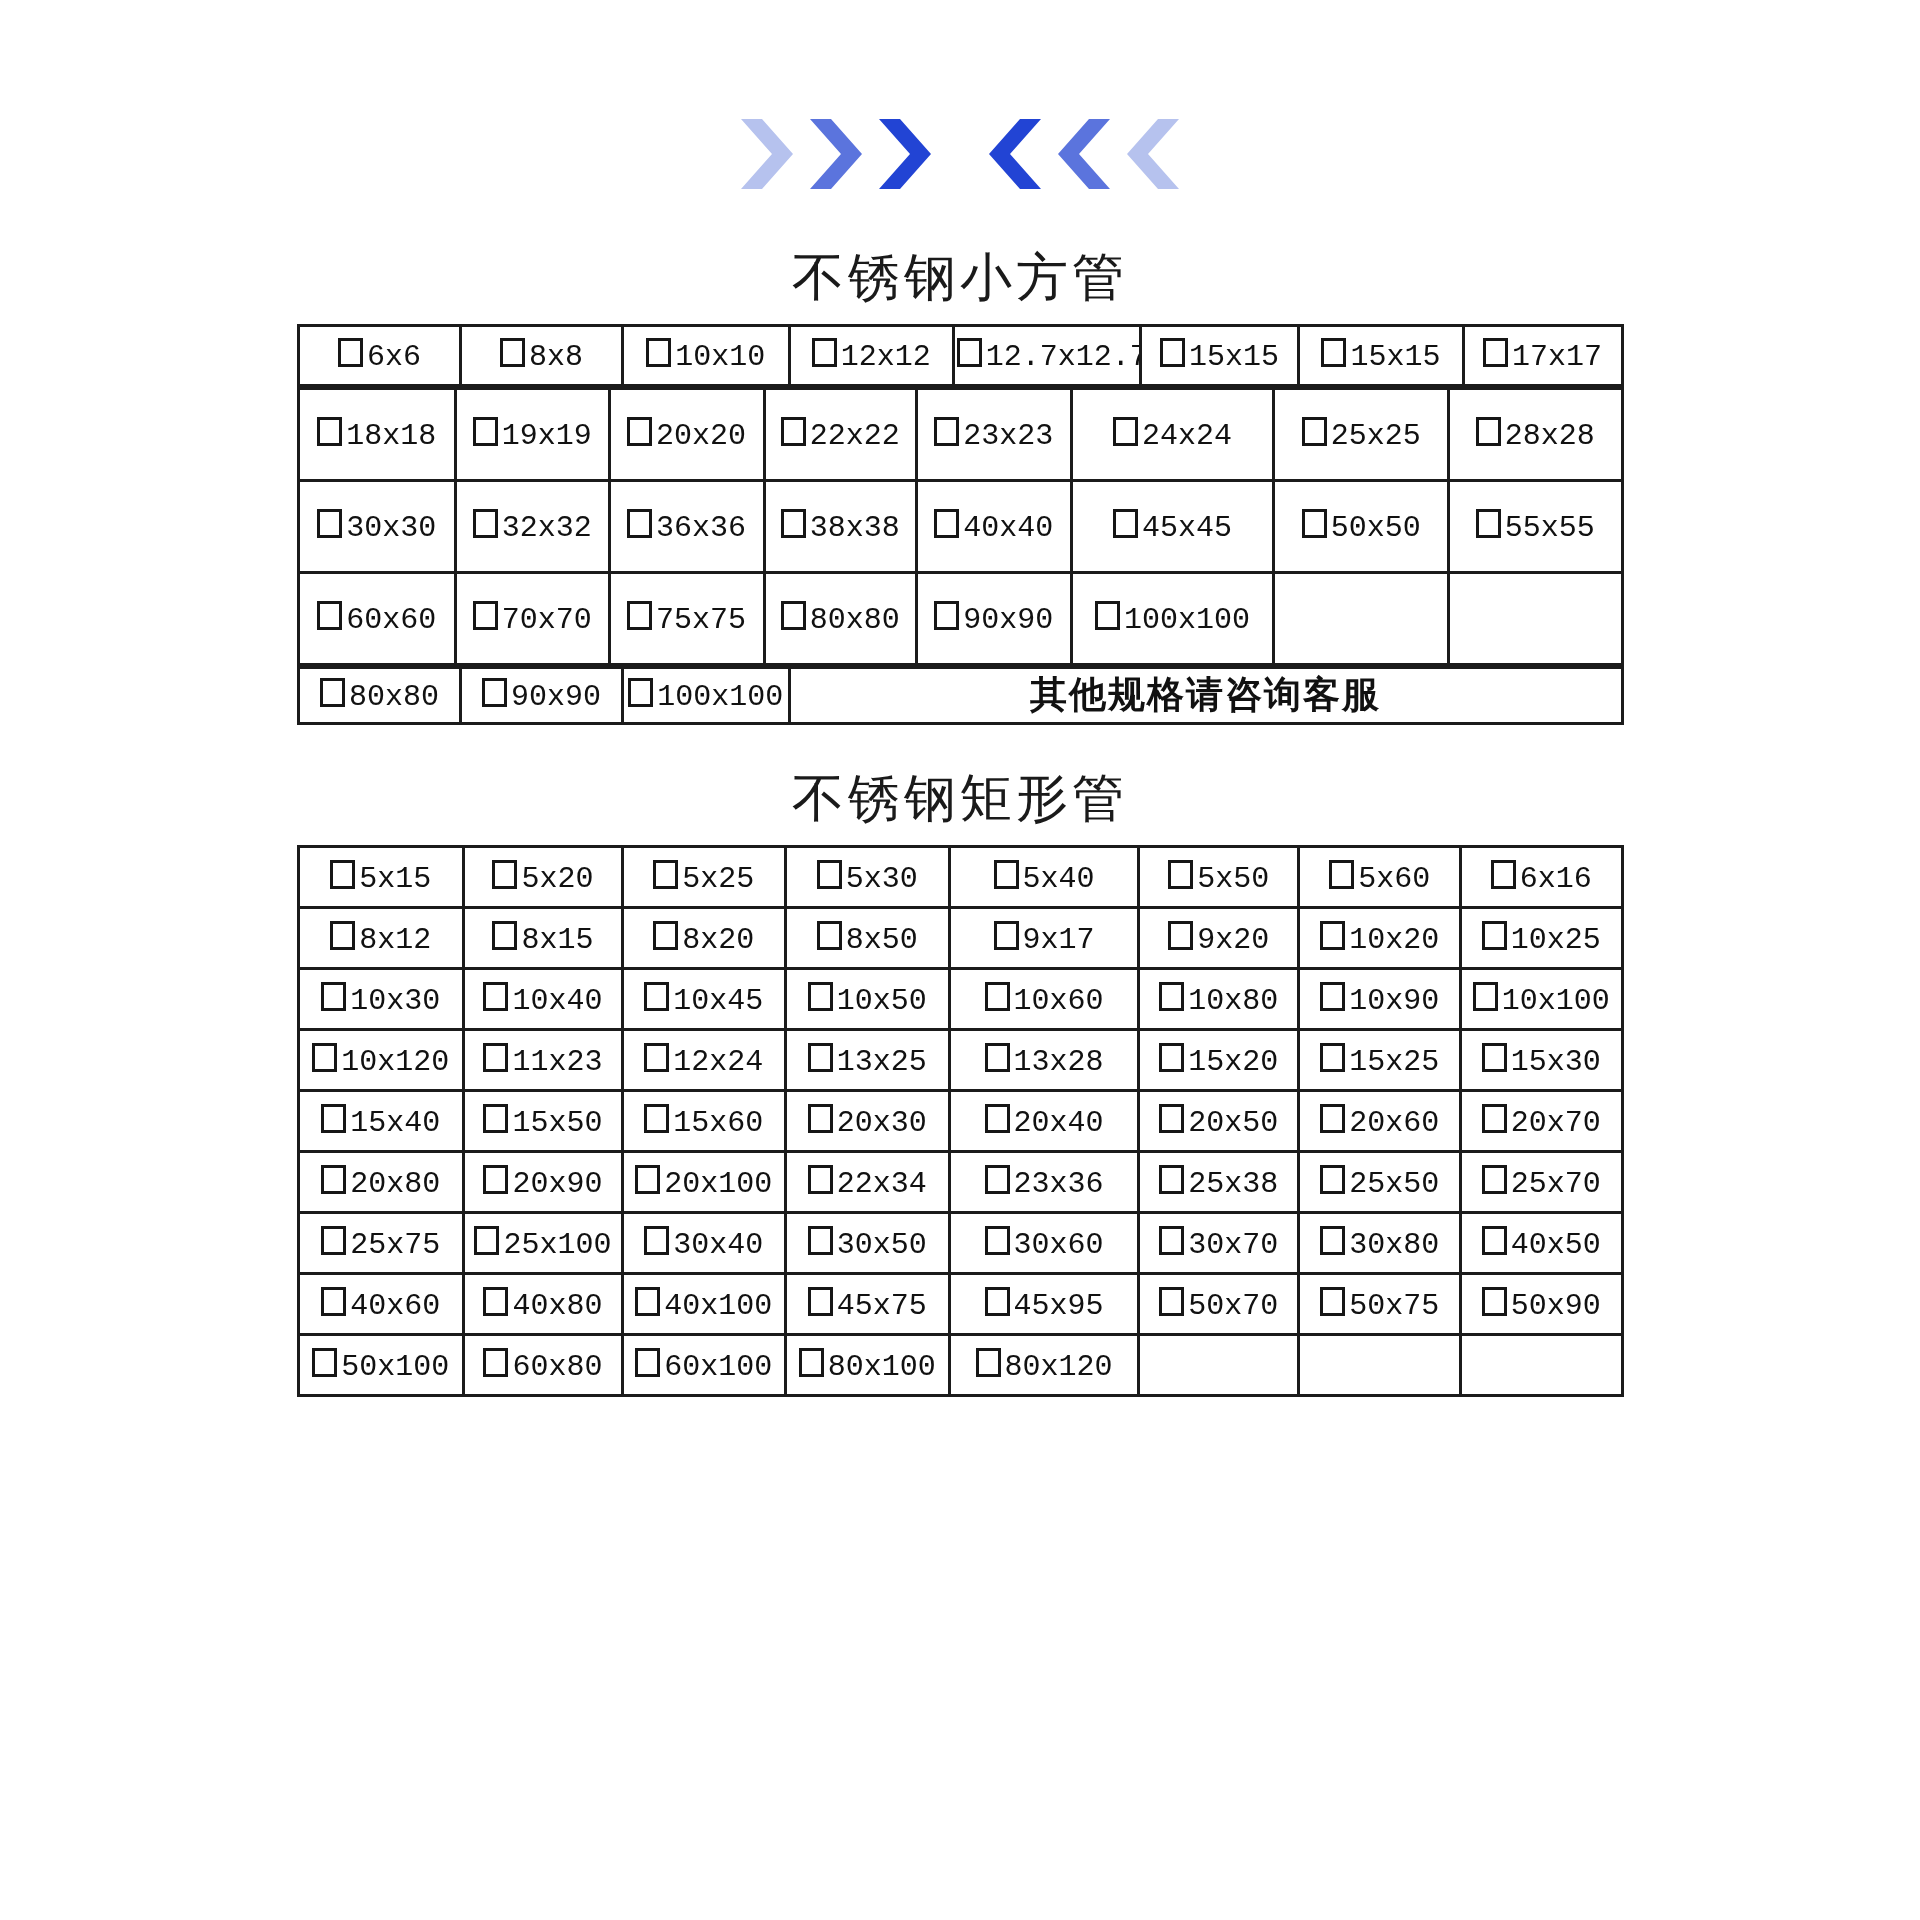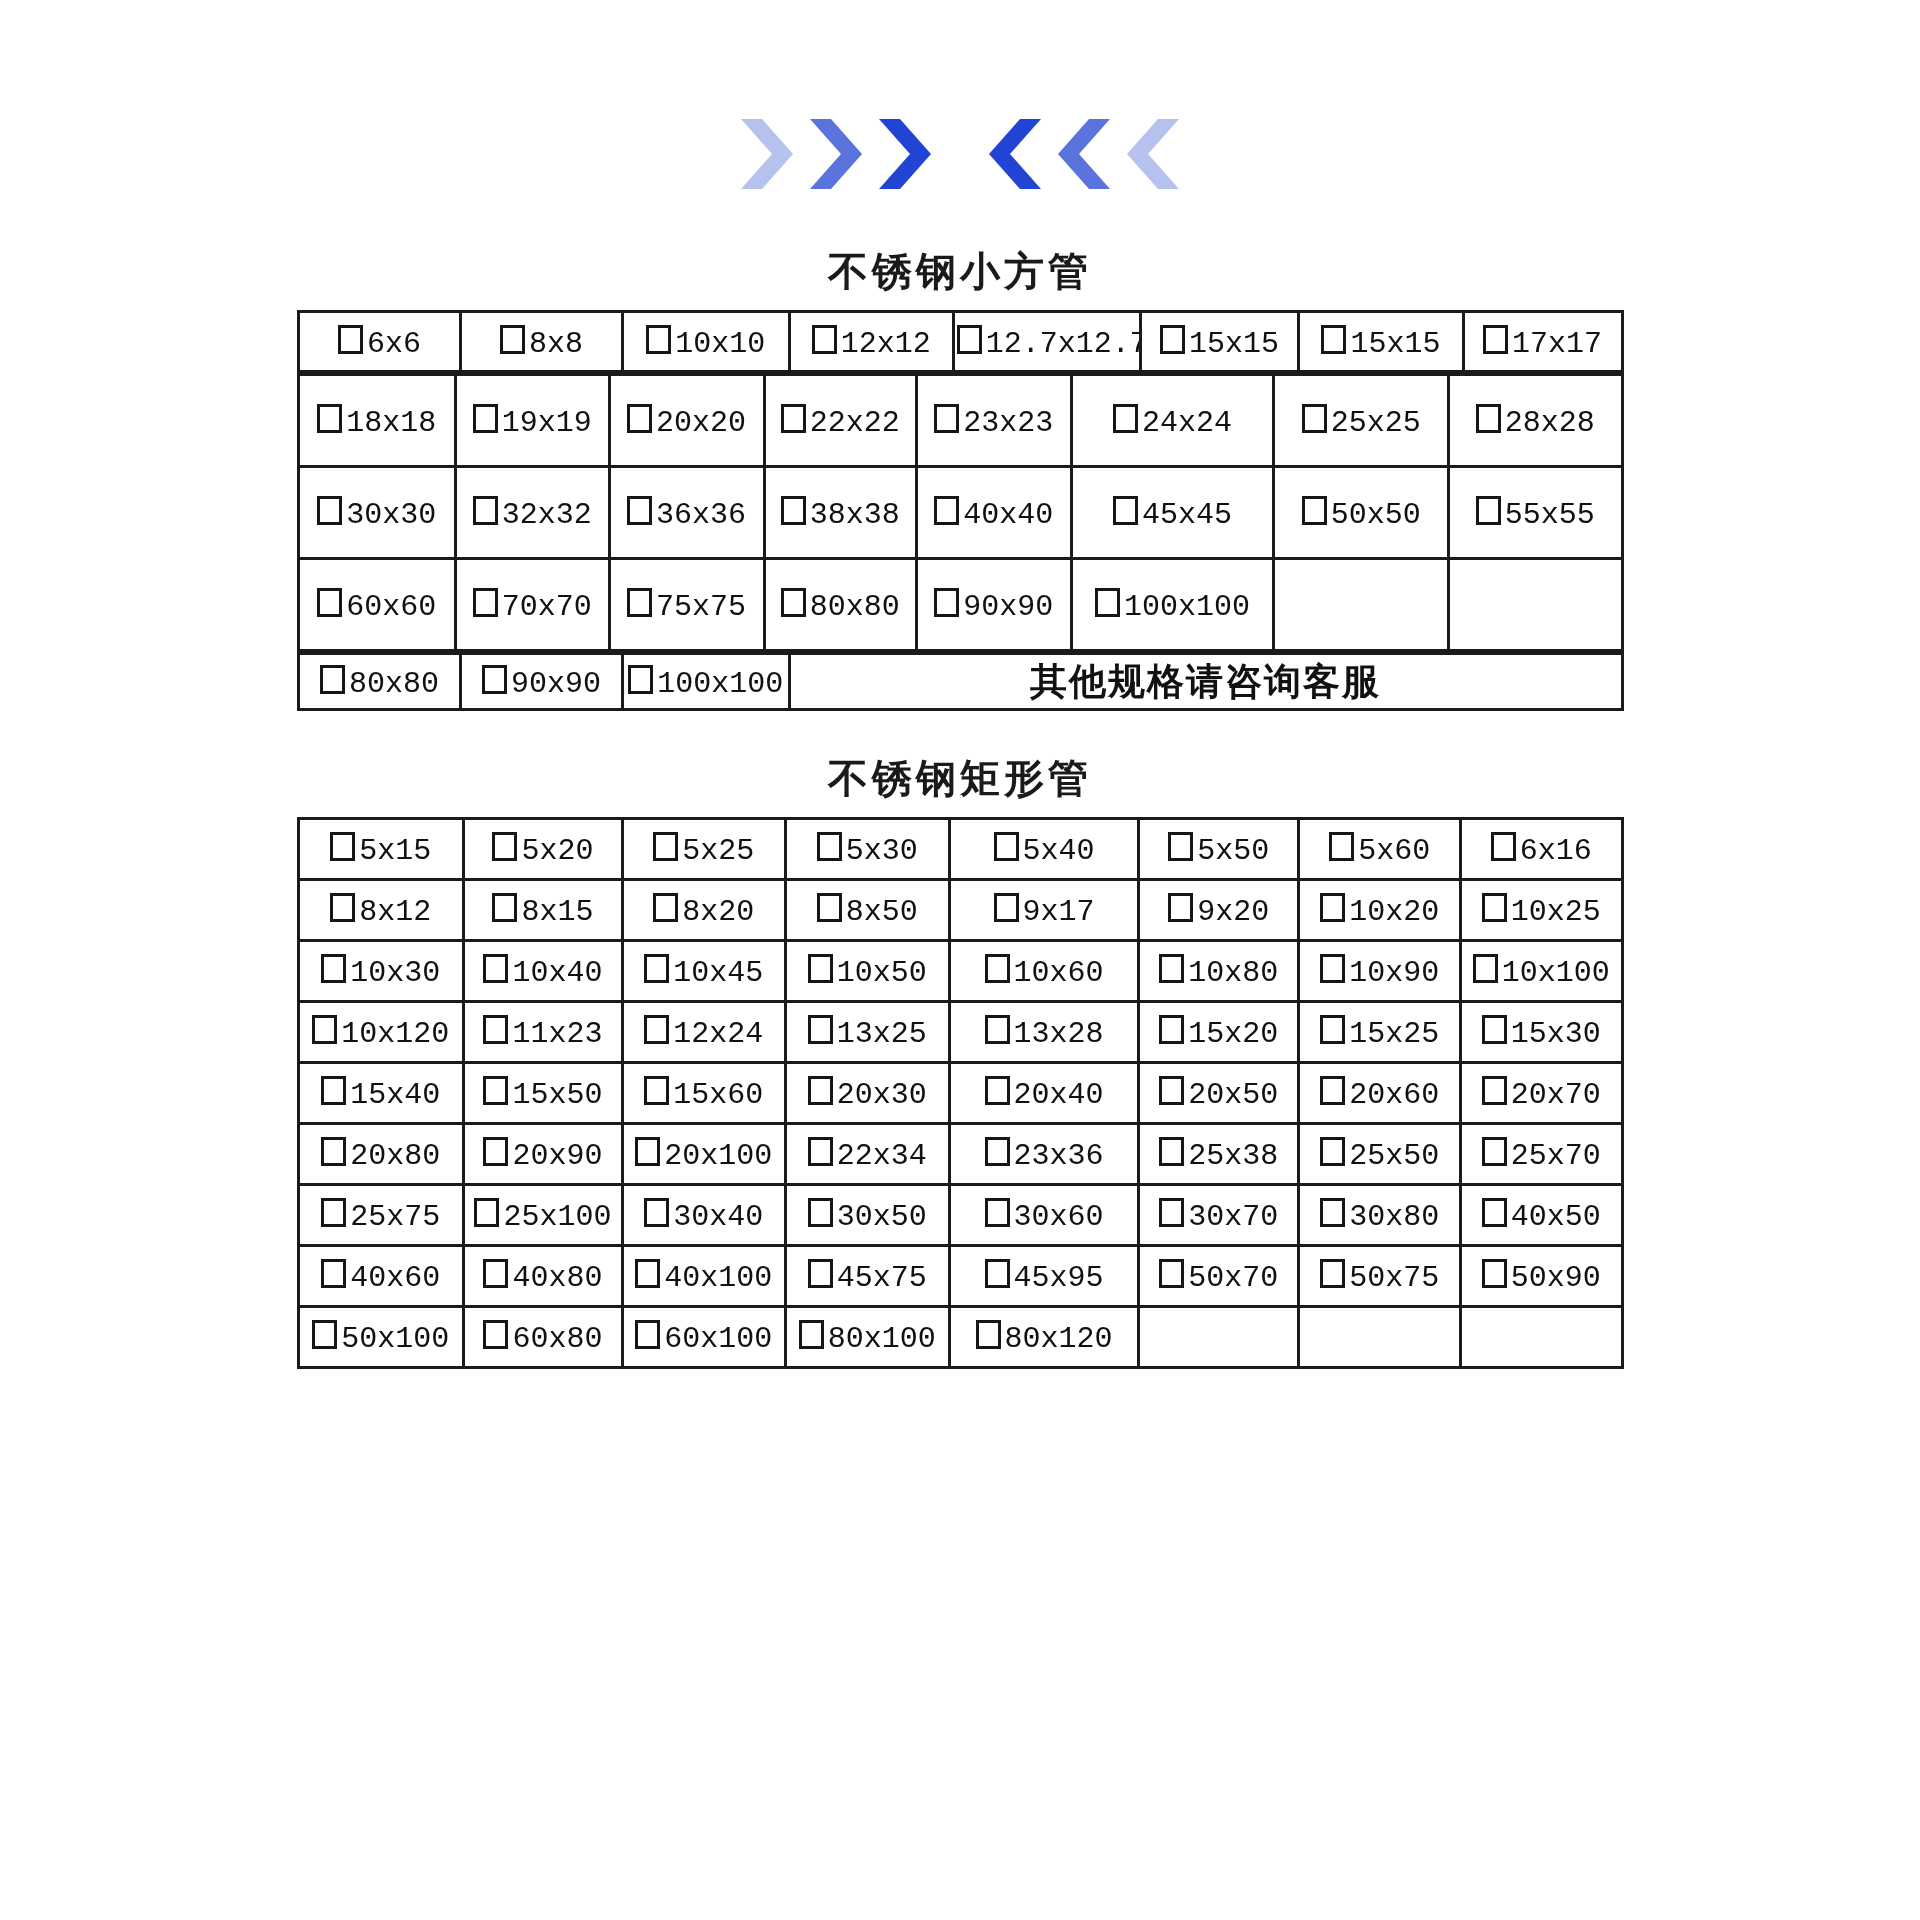"不锈钢小方管" section h2 { font-size: 40px -> 52px; font-weight: 700 -> 400 }
